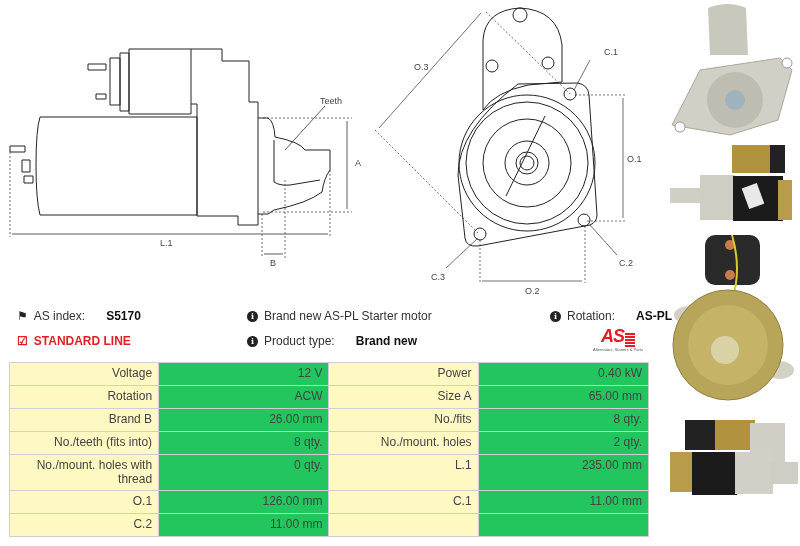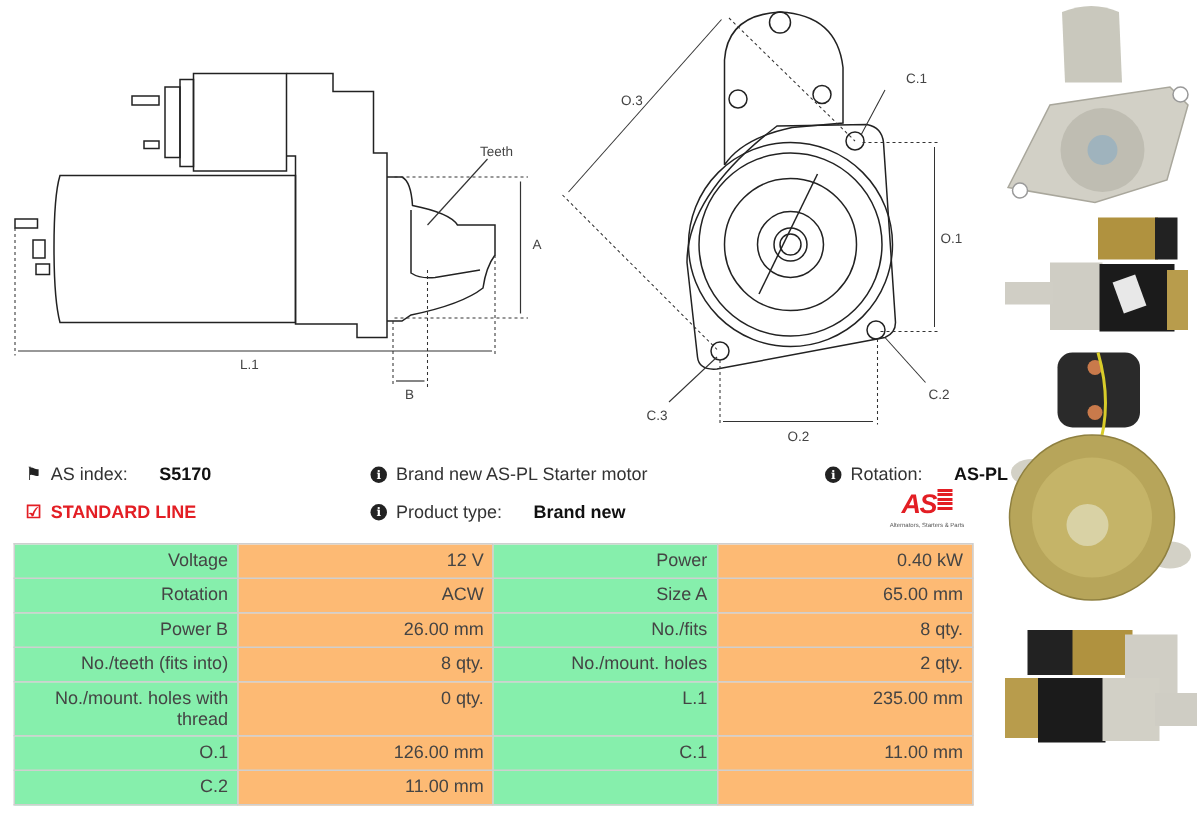"AS" div { align-items: flex-start -> flex-end }
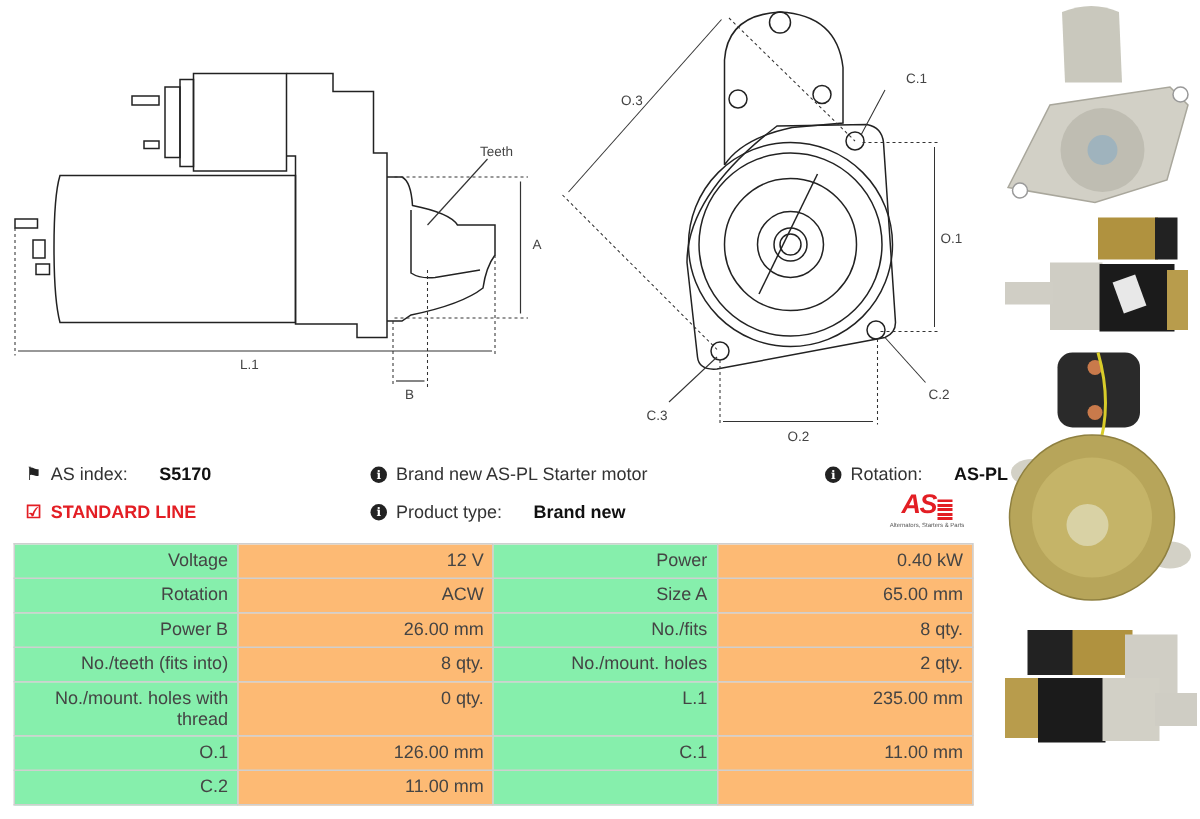"Voltage" .spec td.k { background: #86efac -> #fef9c3 }
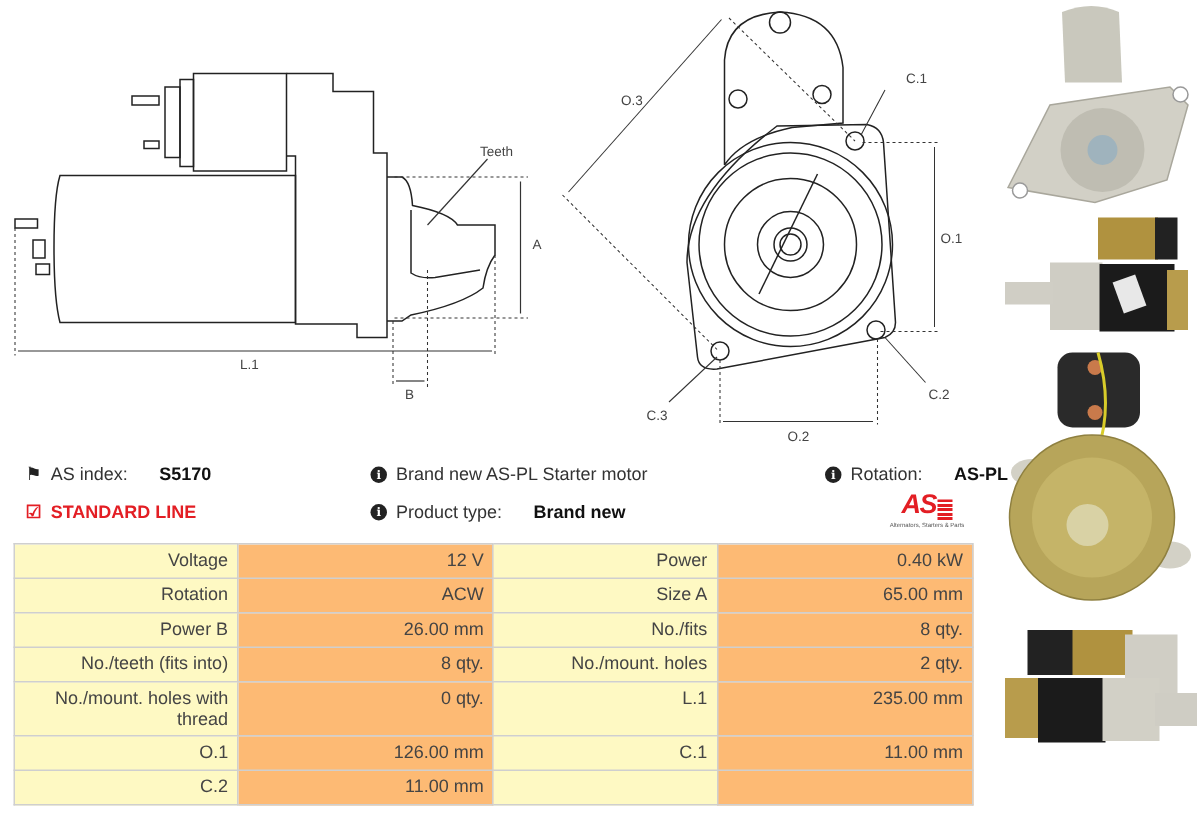"12 V" .spec td.v { background: #fdba74 -> #22c55e }
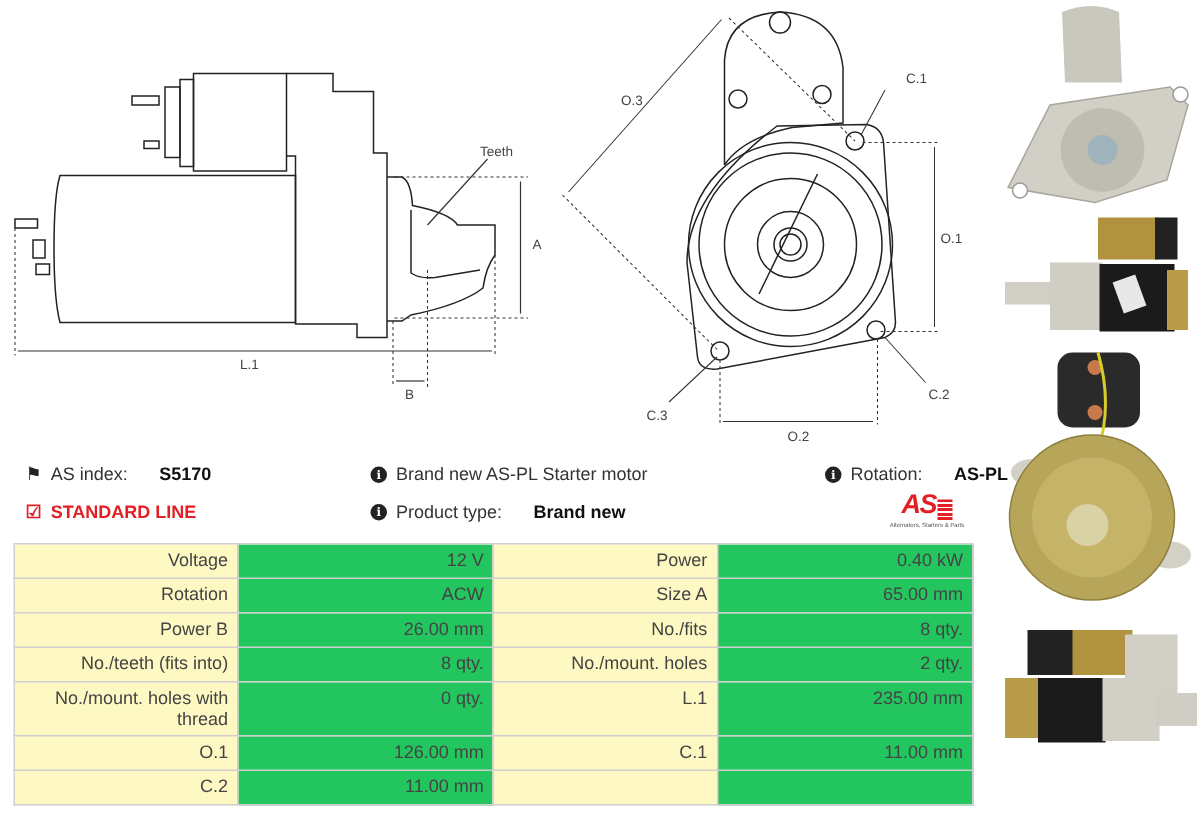"Power B" td.k { text: Power -> Brand }
